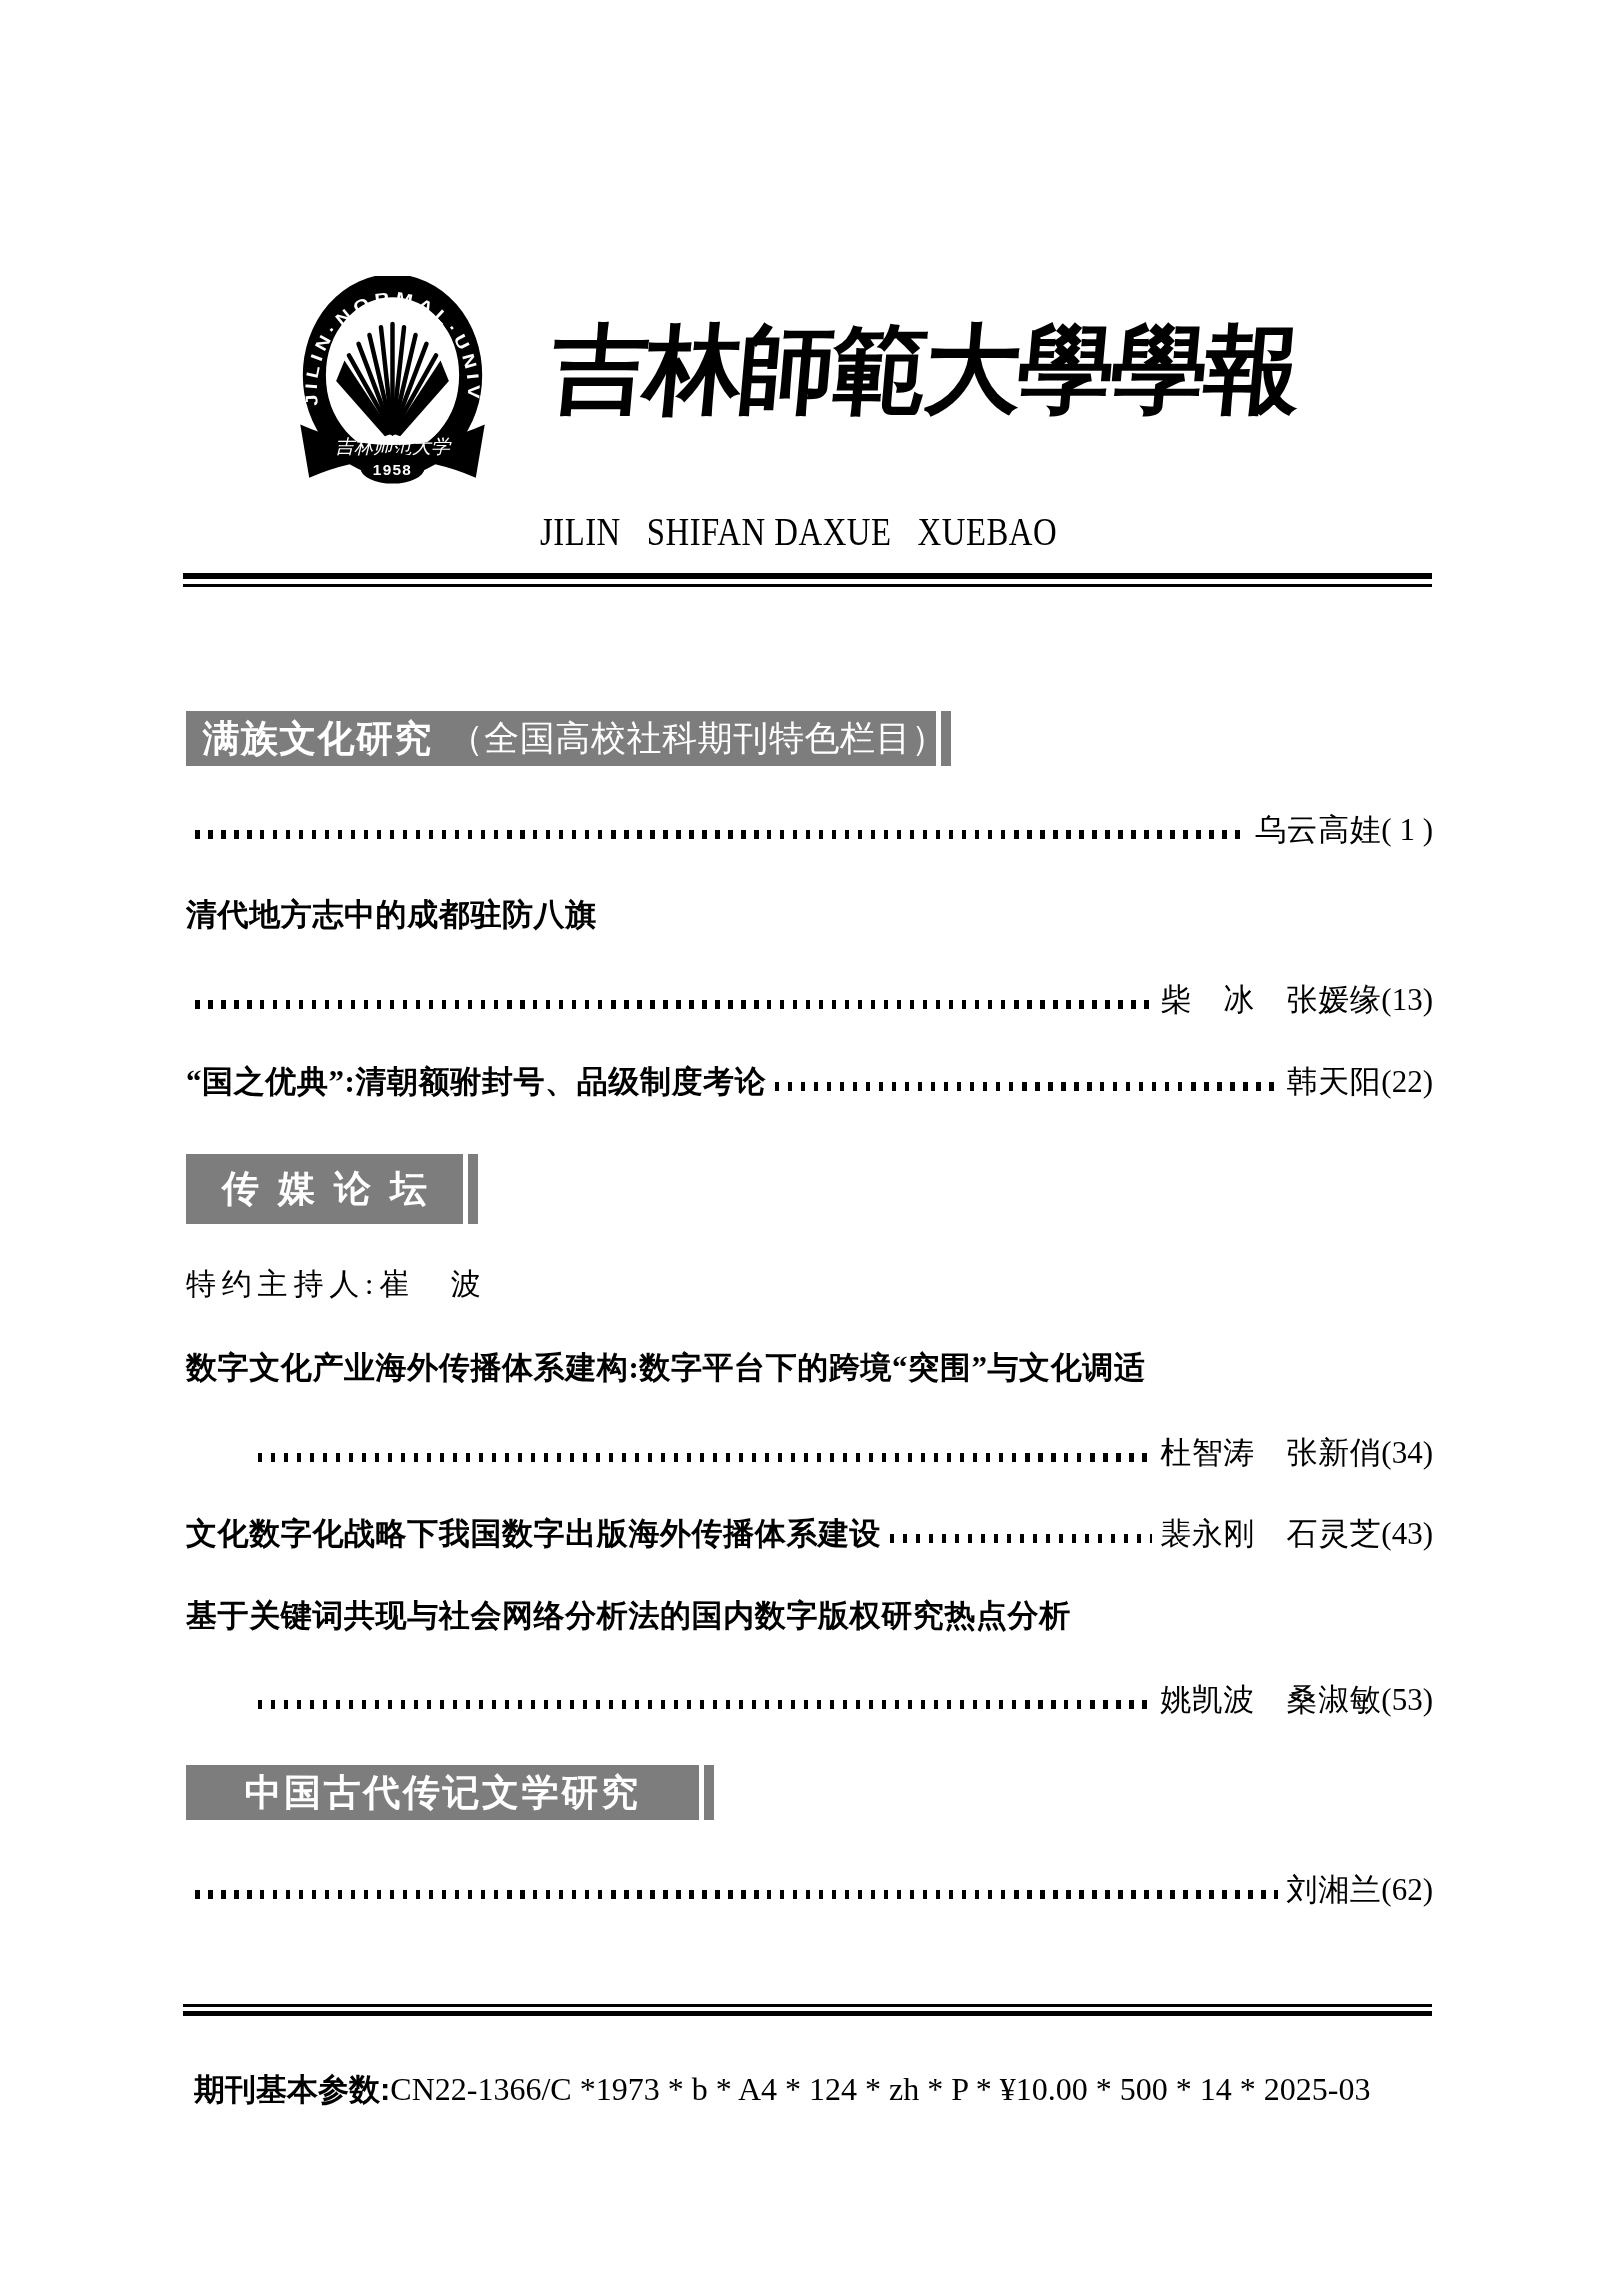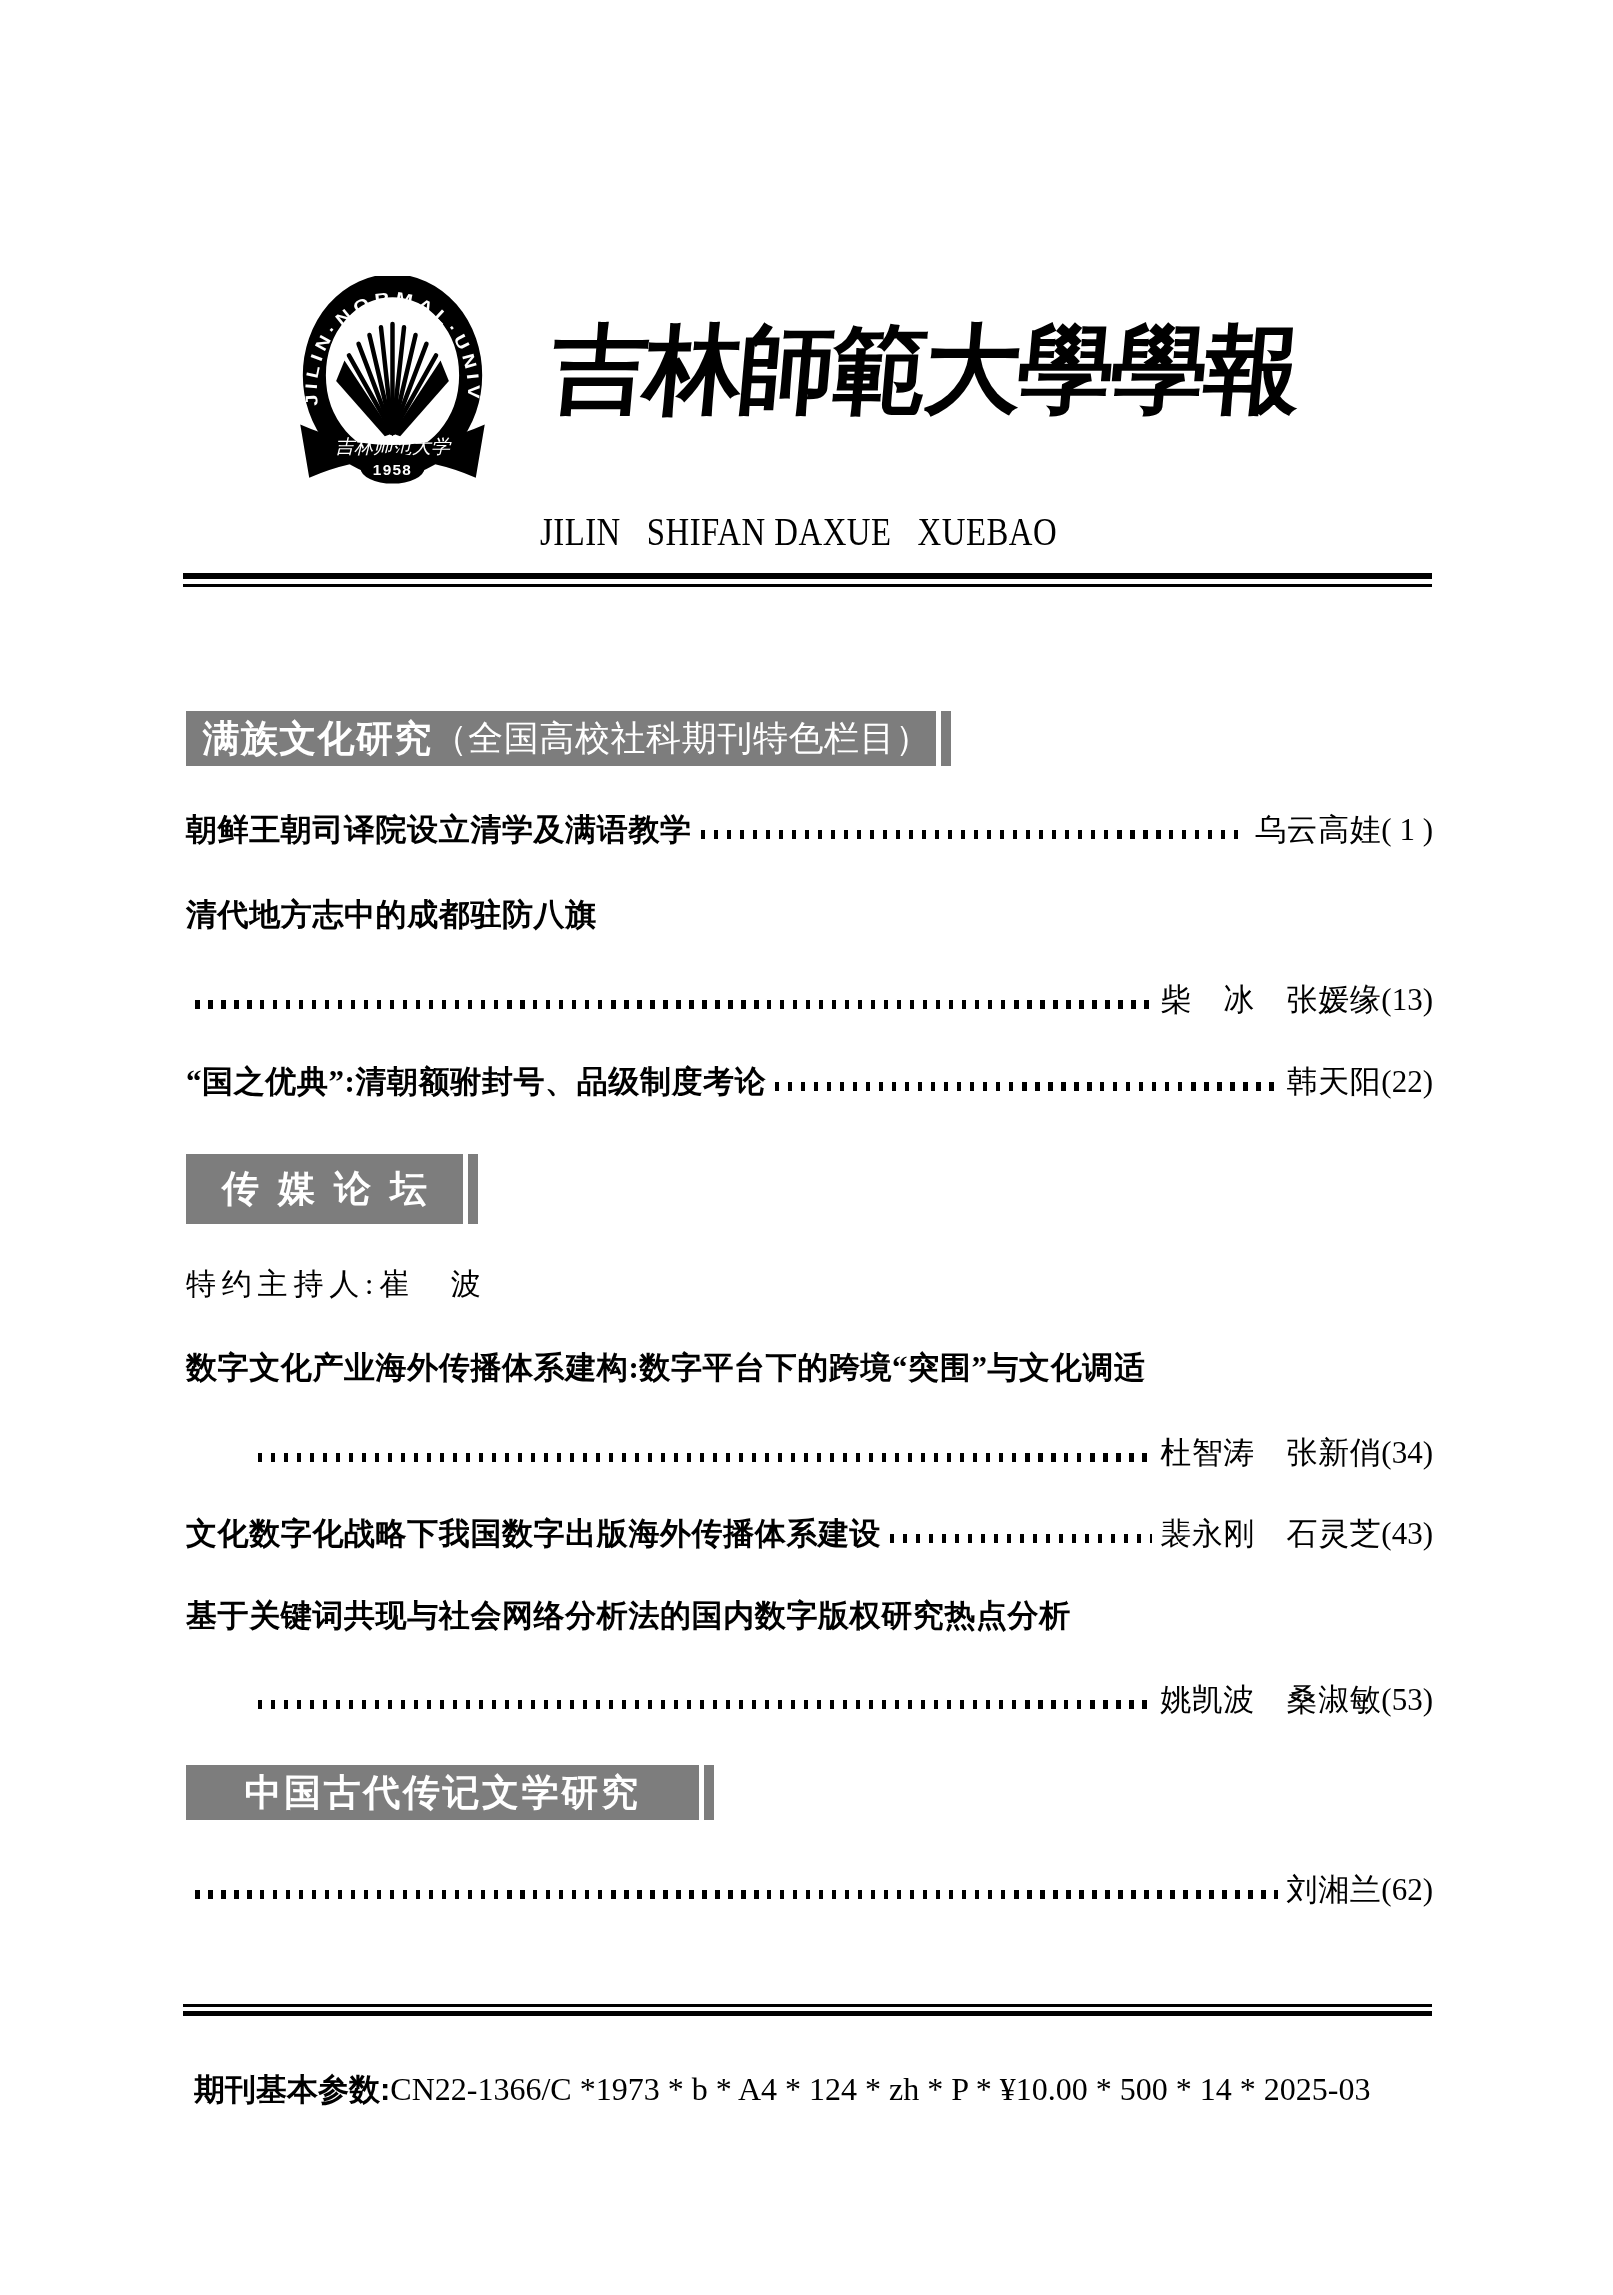"（全国高校社科期刊特色栏目）" .bar1 .sec-sub { margin-left: none -> 16px }
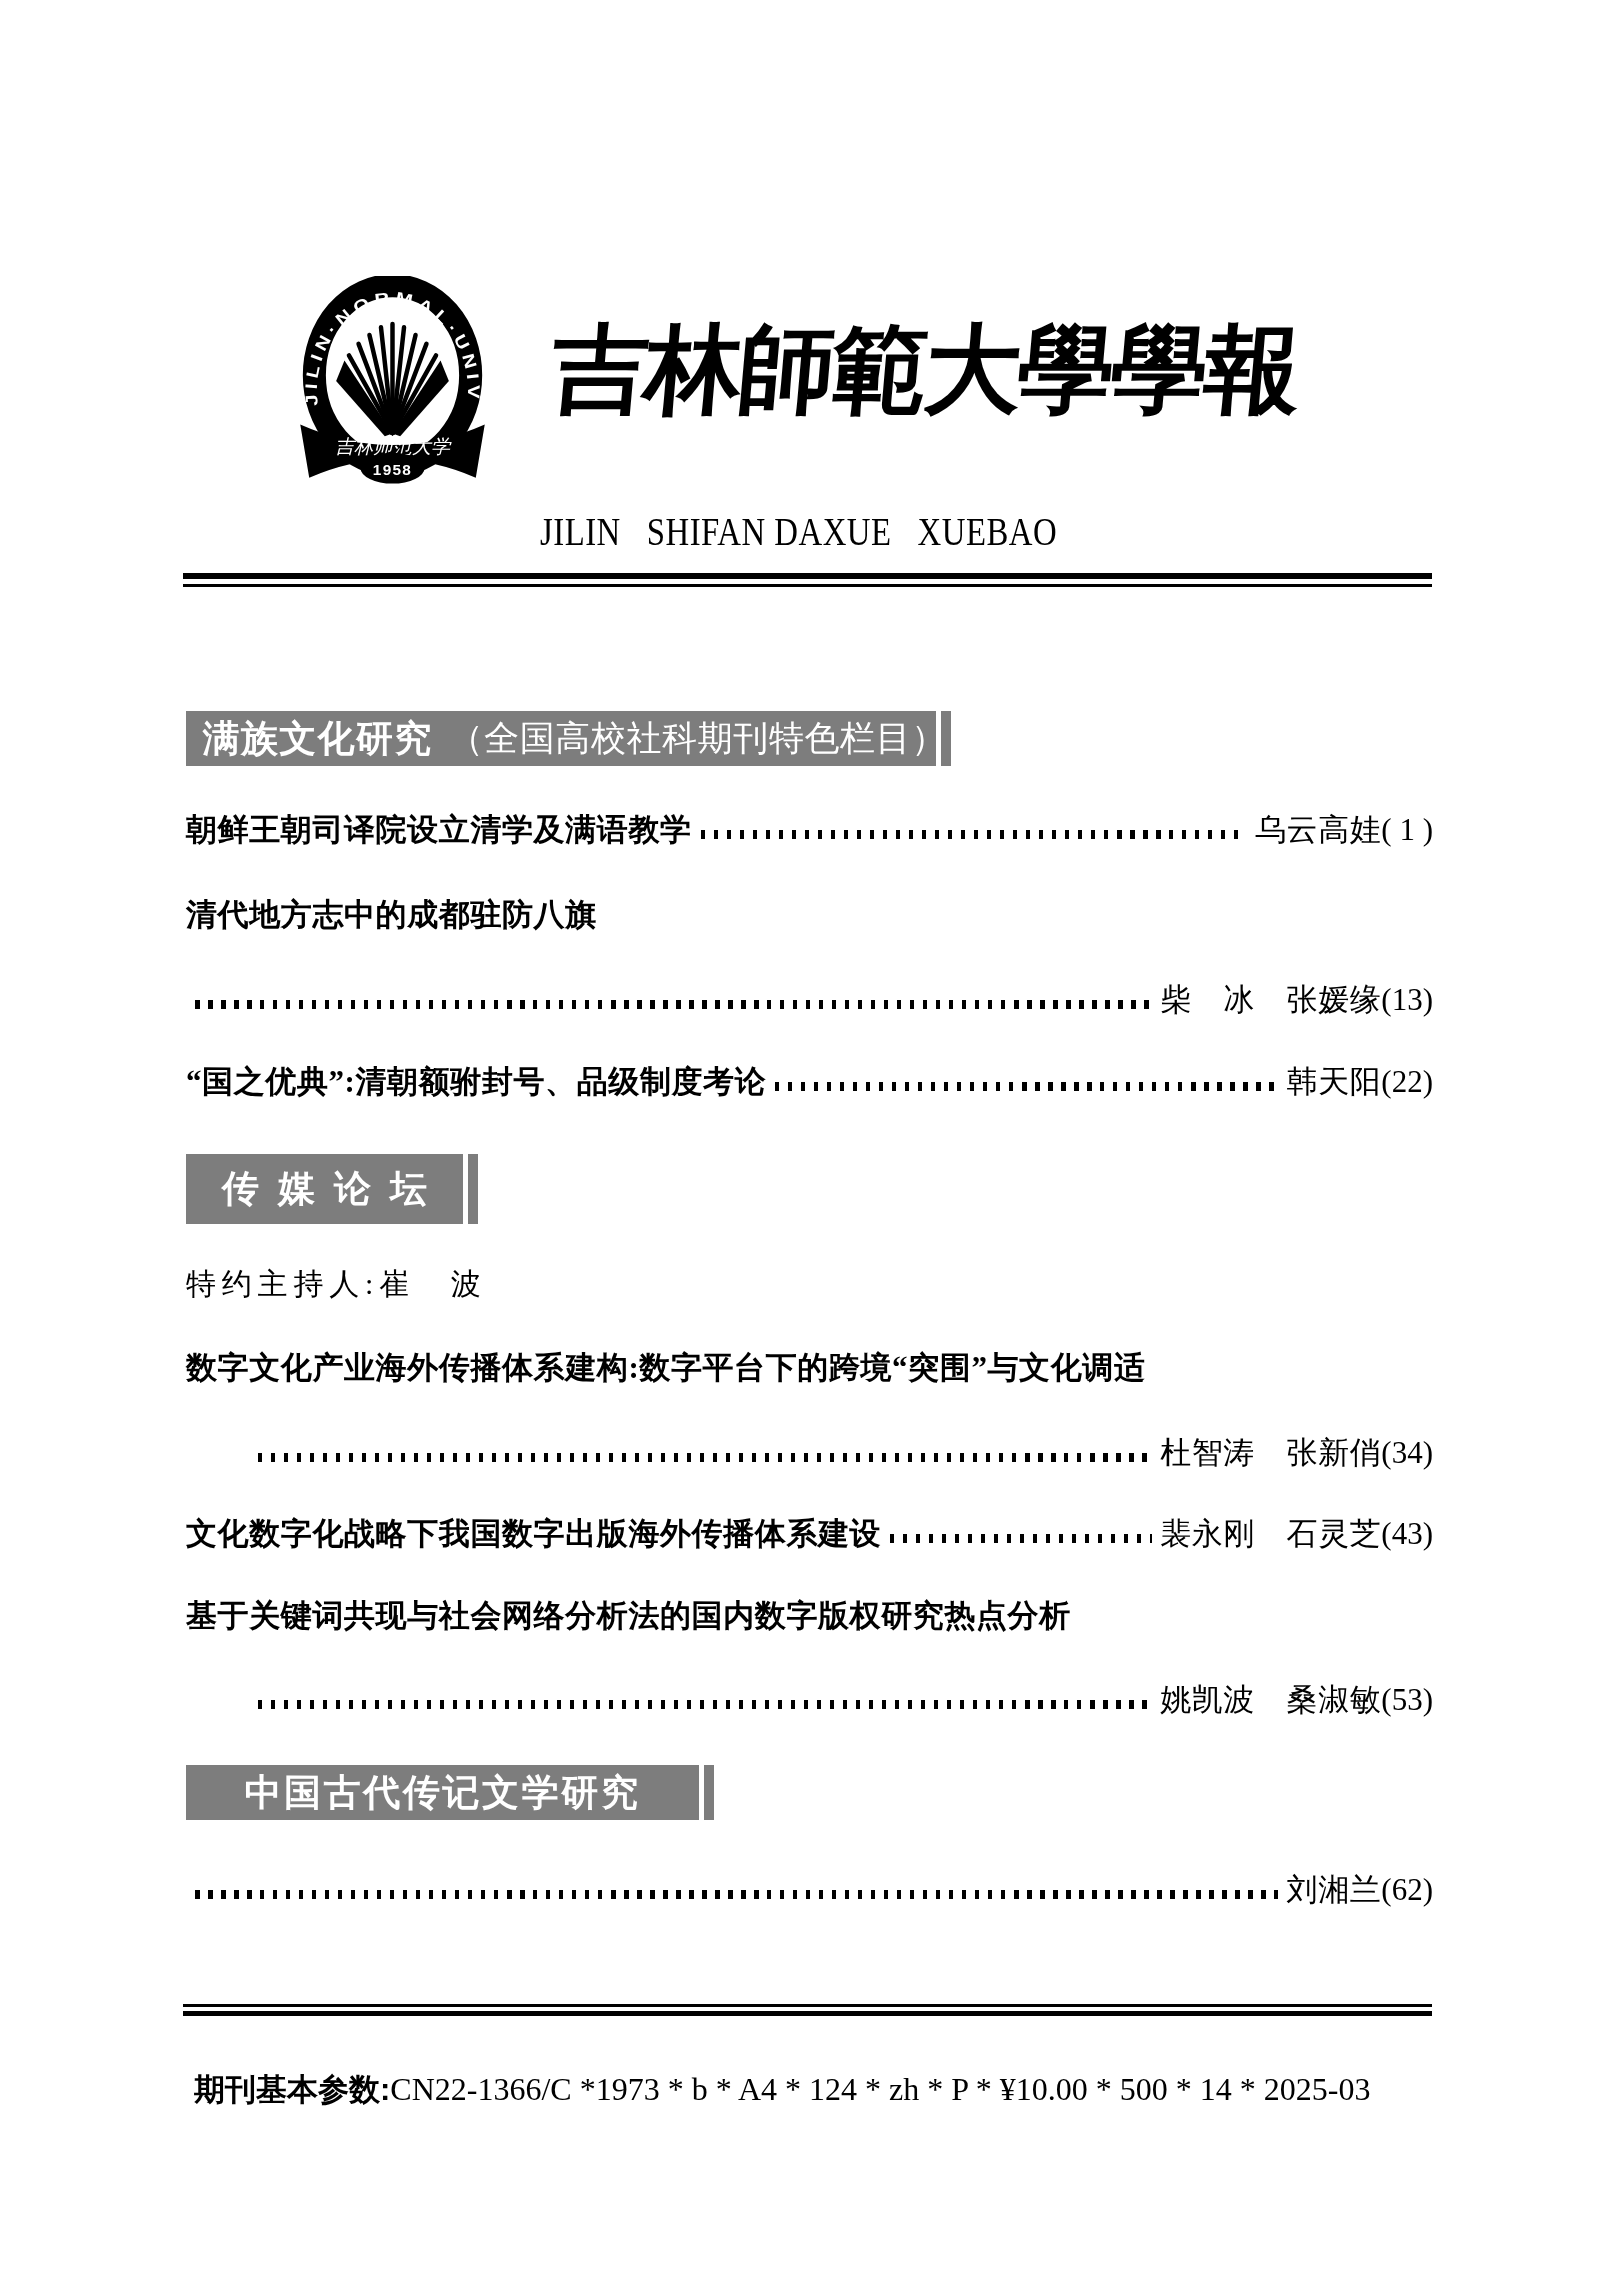"朝鲜王朝司译院设立清学及满语教学" span.t { html: <span>朝鲜王朝司译院设立清学及满语教学</span> -> none }
